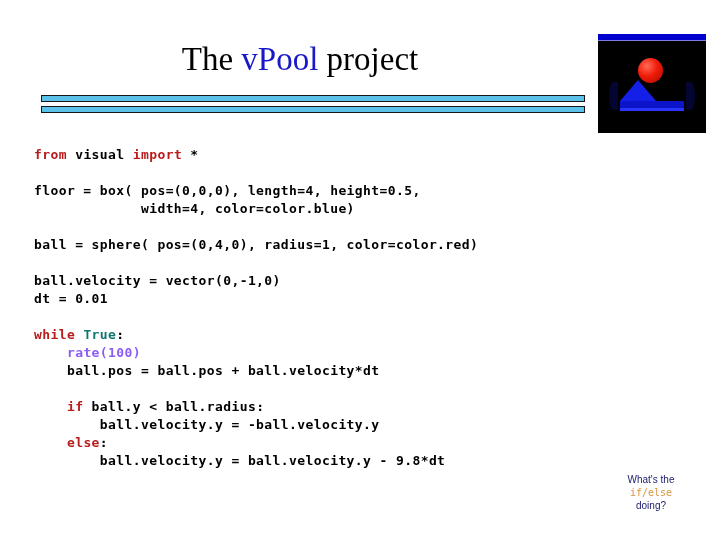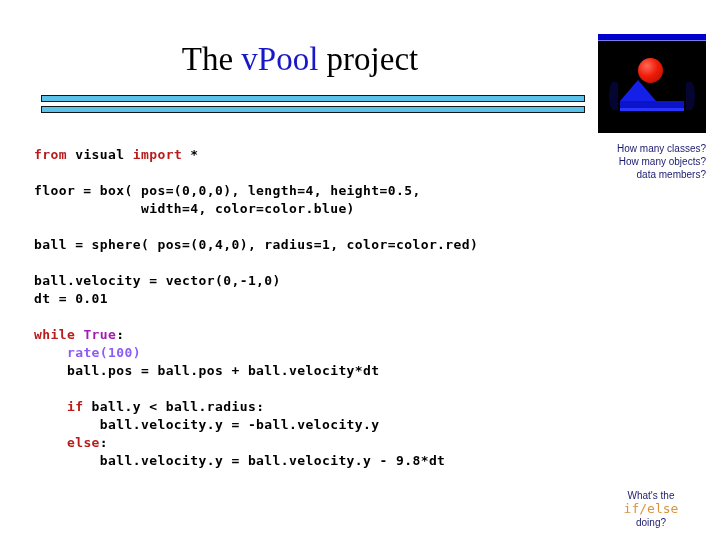"How many classes?" div.note { html: <div><span>How many classes?</span><br><span>How many objects?</span><br><span>data members?</span></div> -> none }
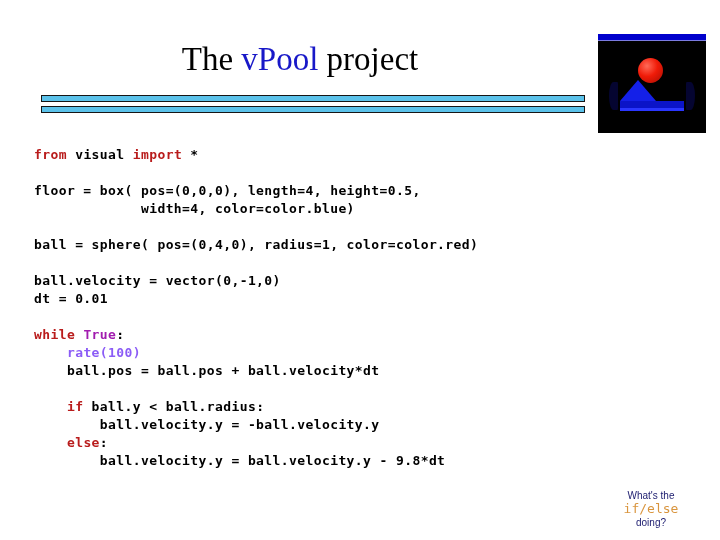"True" #code .lit { color: #a21caf -> #0f766e }
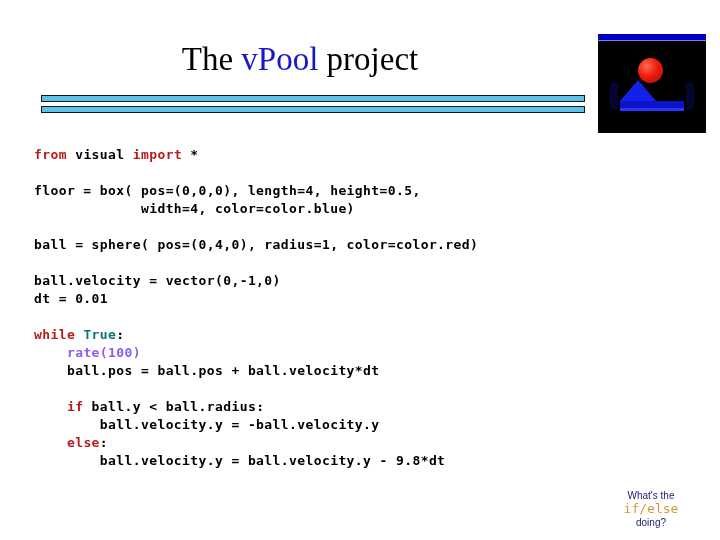"What's the" #note-ifelse { margin-top: 16px -> none }
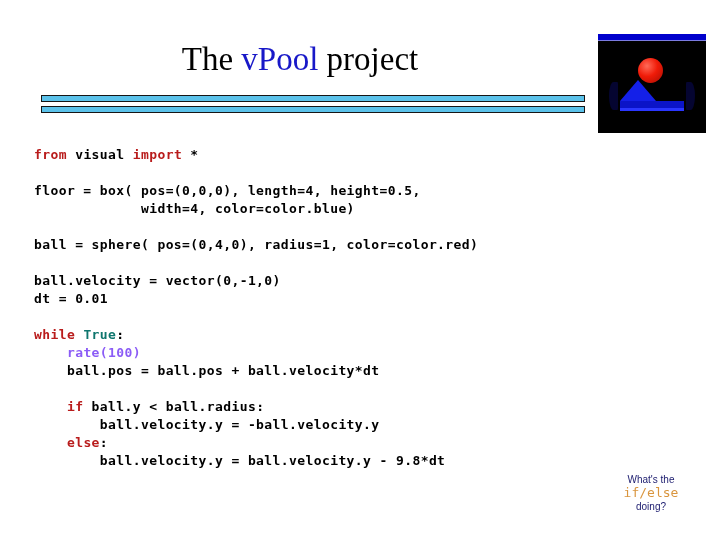"if/else" #note-ifelse .mono { font-size: 13px -> 10px }
